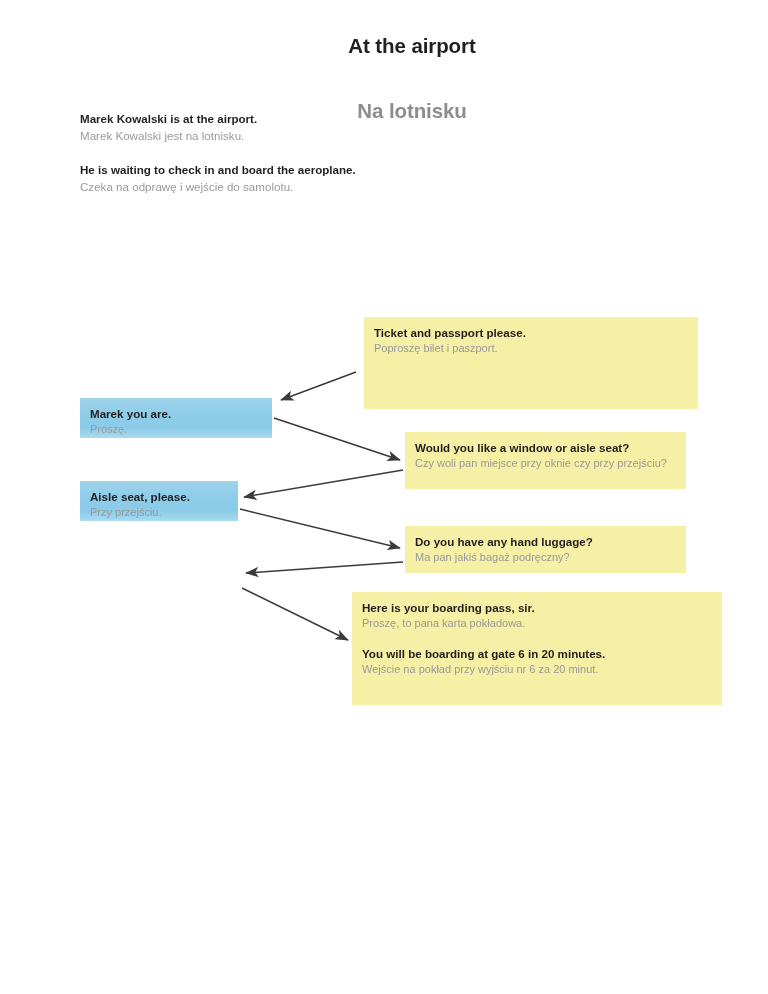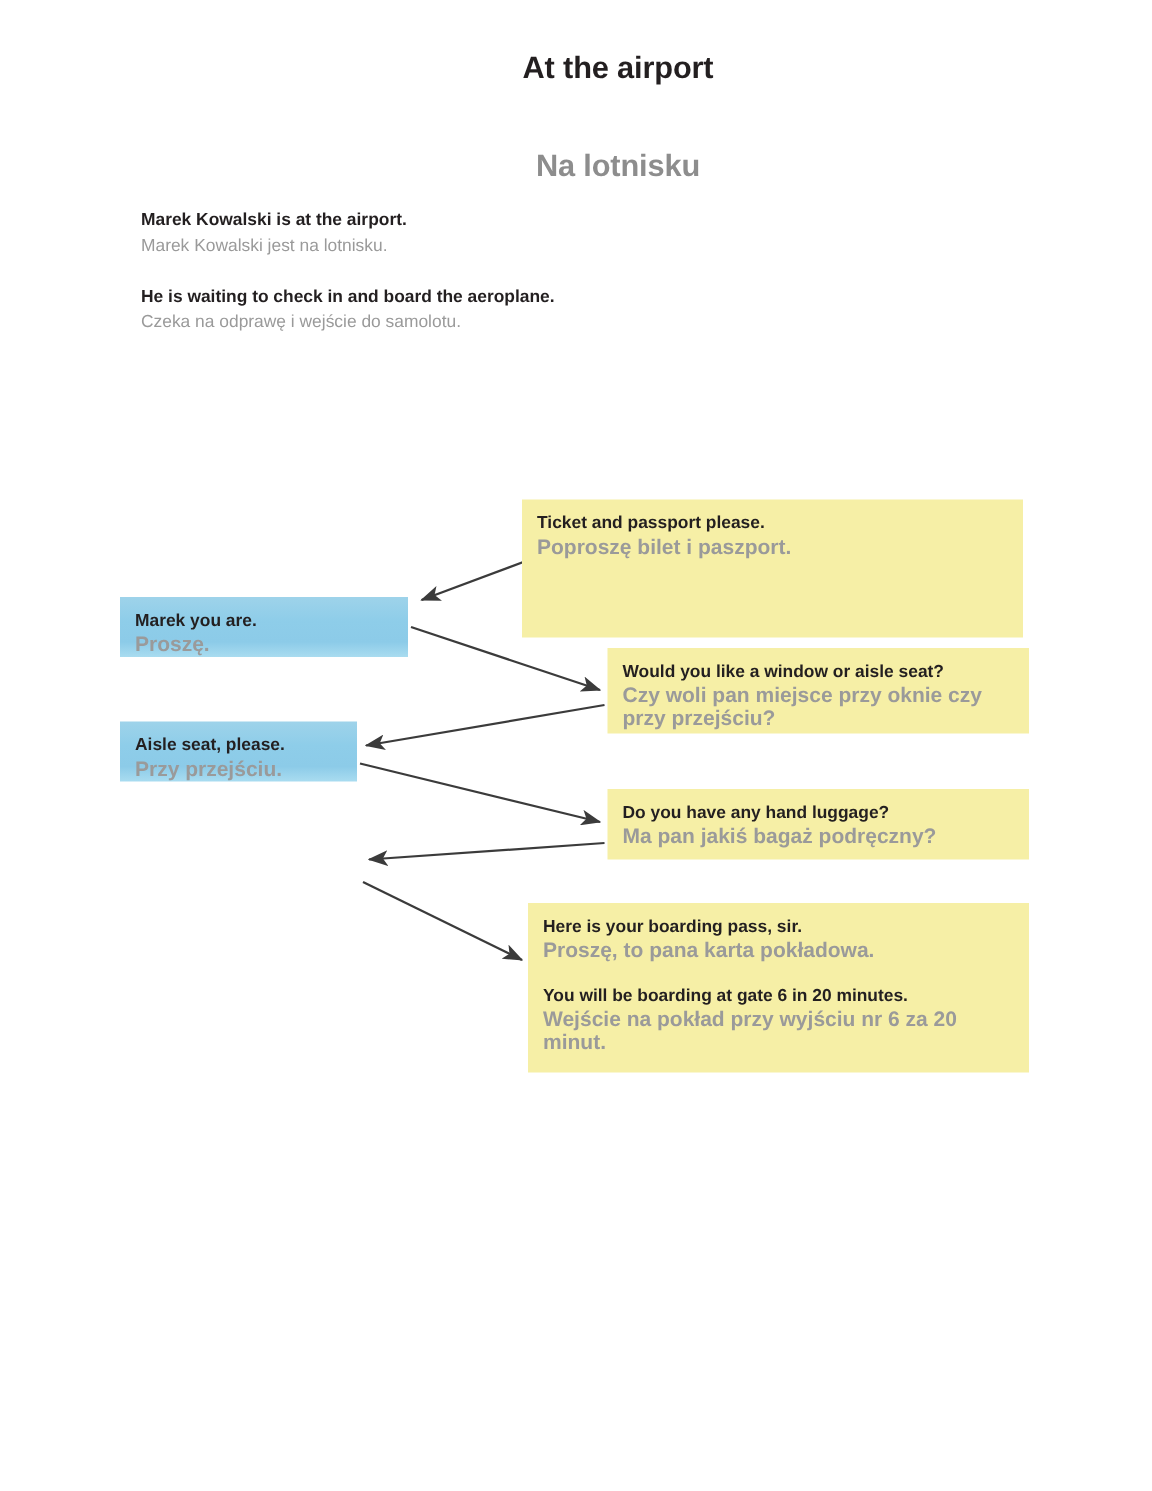"Marek Kowalski is at the" .intro { left: 94px -> 80px; margin-top: 28px -> none }
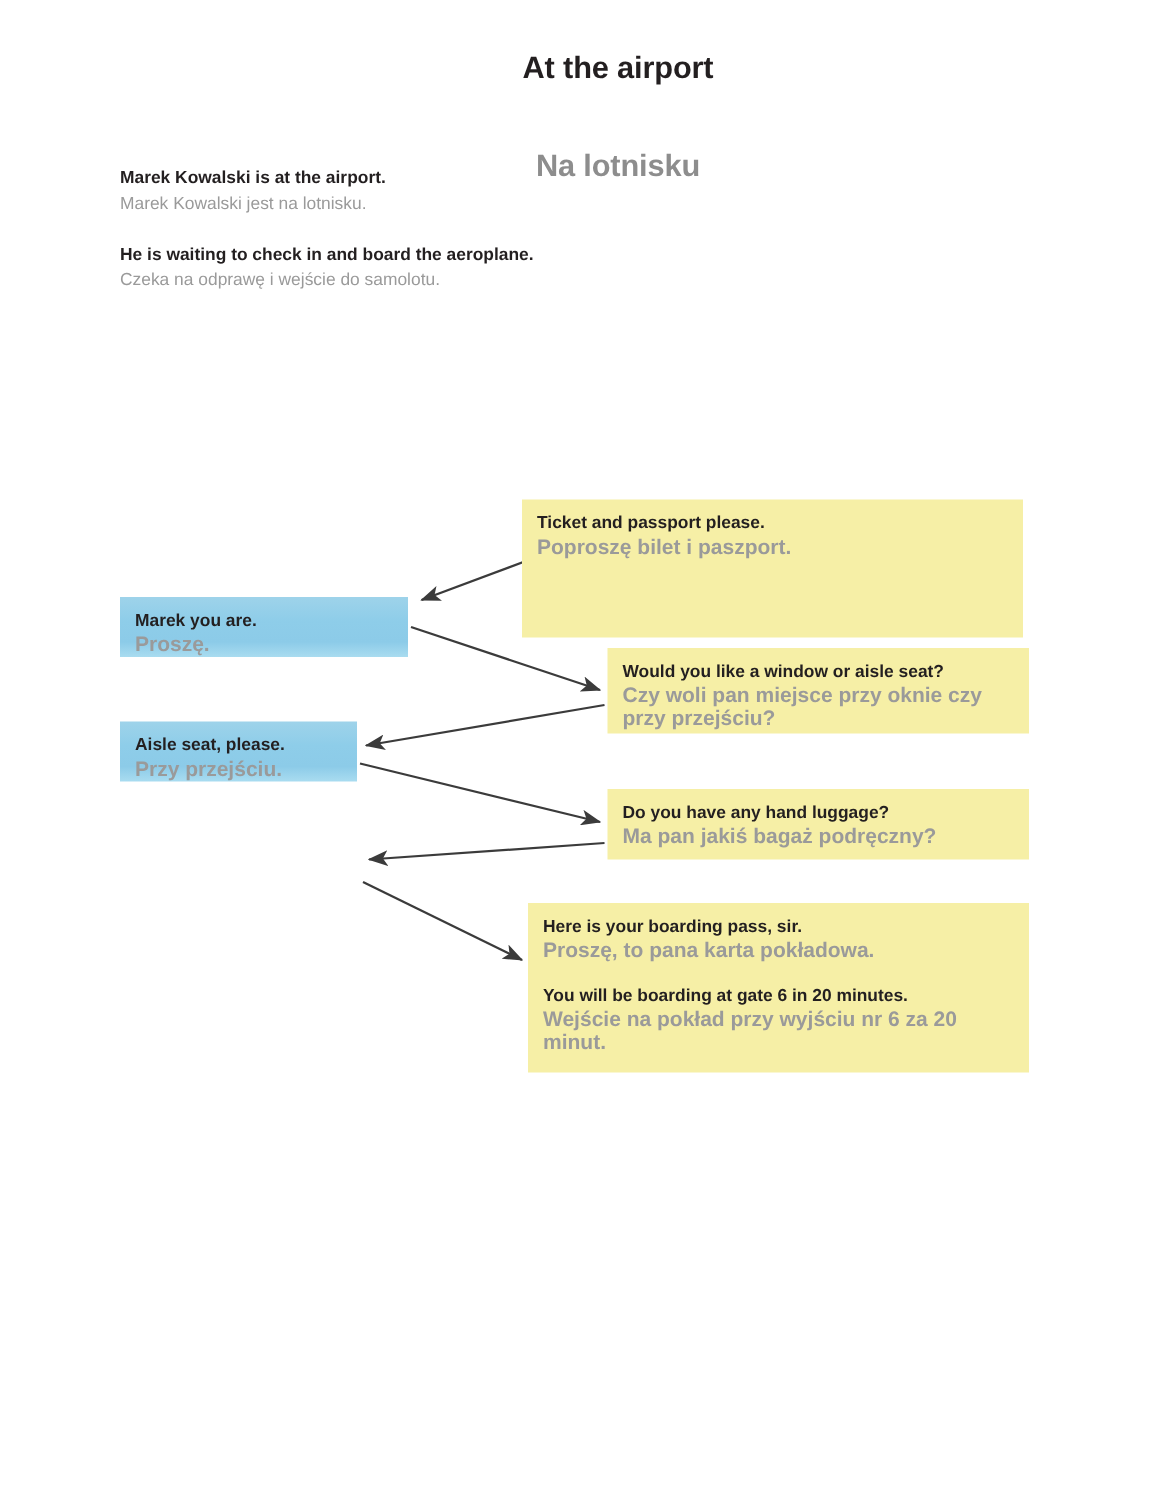"Ticket and passport please." #bubble-ticket { left: 348px -> 364px; margin-top: 16px -> none }
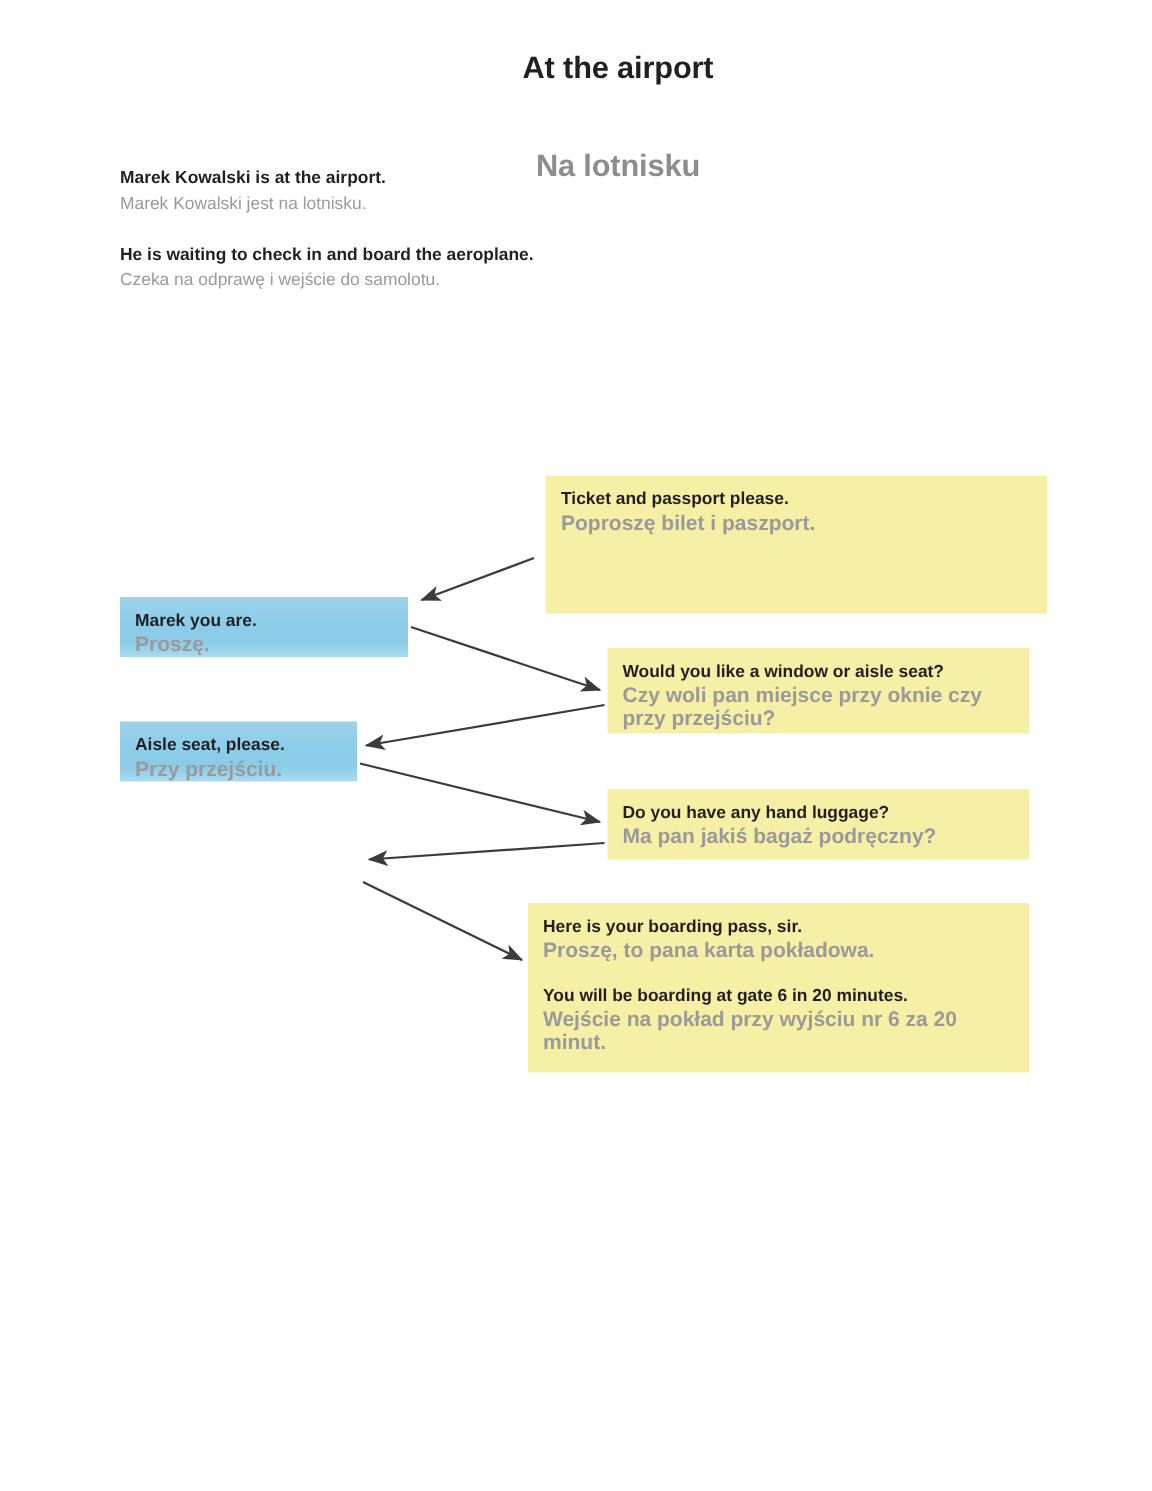"Poproszę bilet i paszport." .bubble .b-pl { font-size: 14px -> 11px; font-weight: bold -> normal }
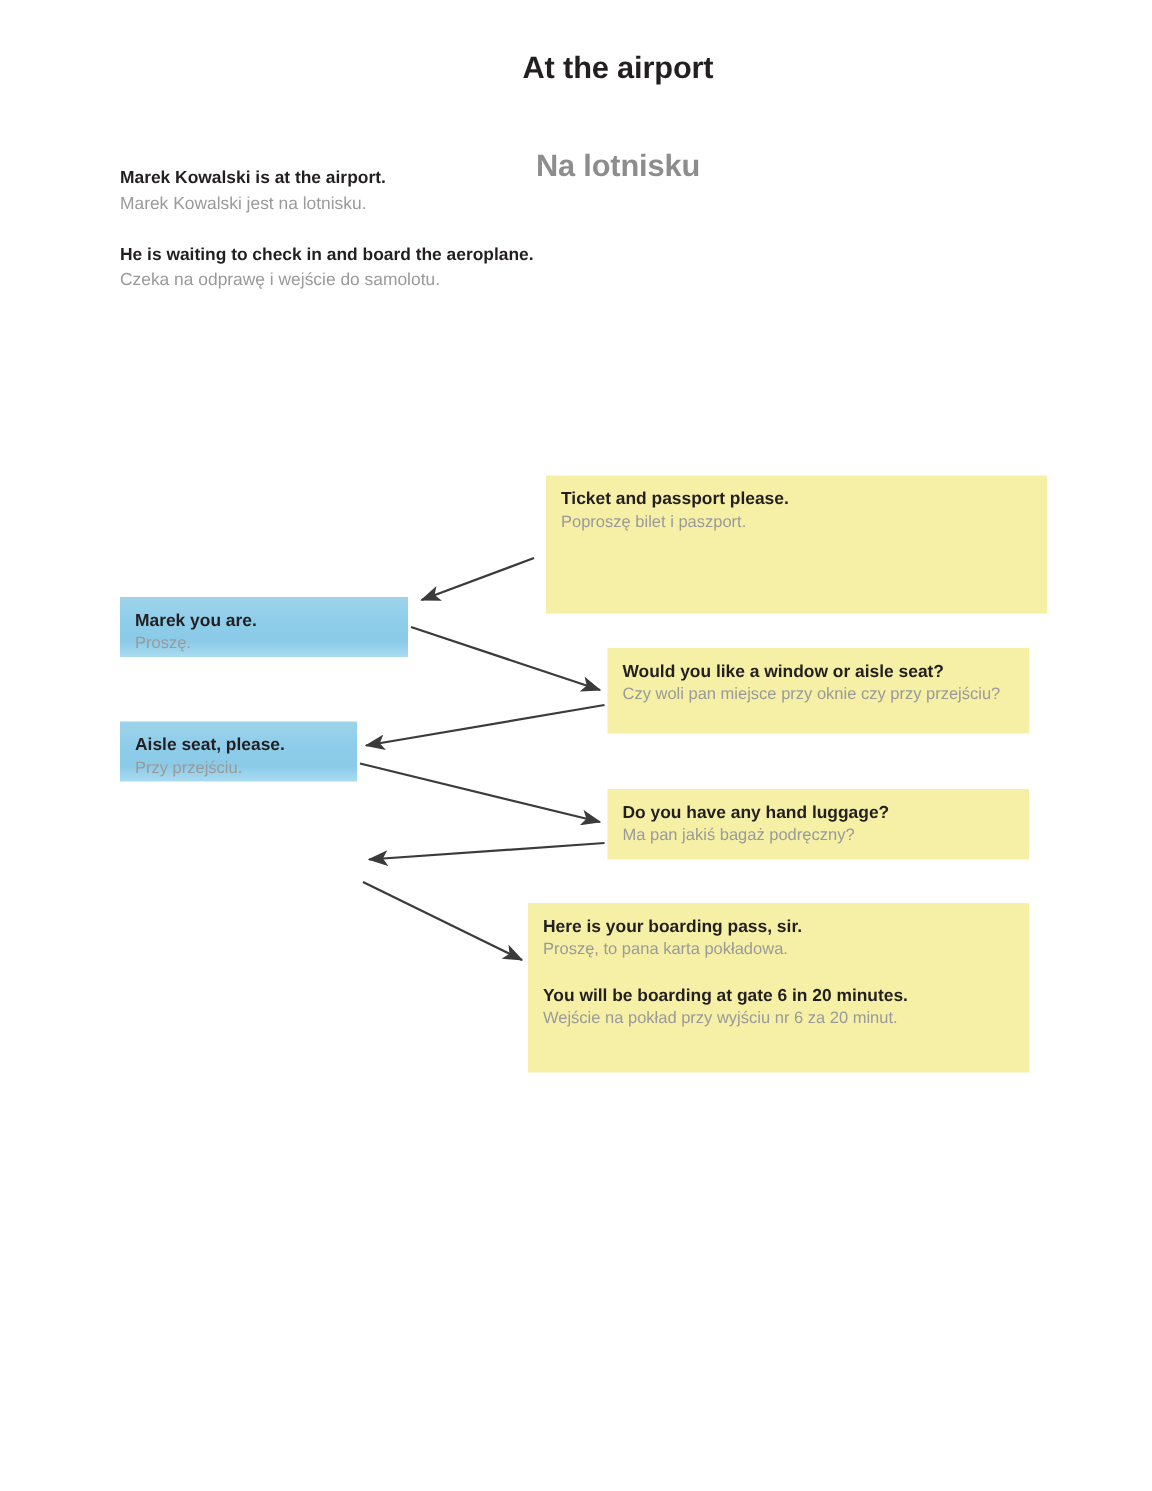"Here is your boarding pass," #bubble-boarding { margin-top: 10px -> none; width: 334px -> 370px }
